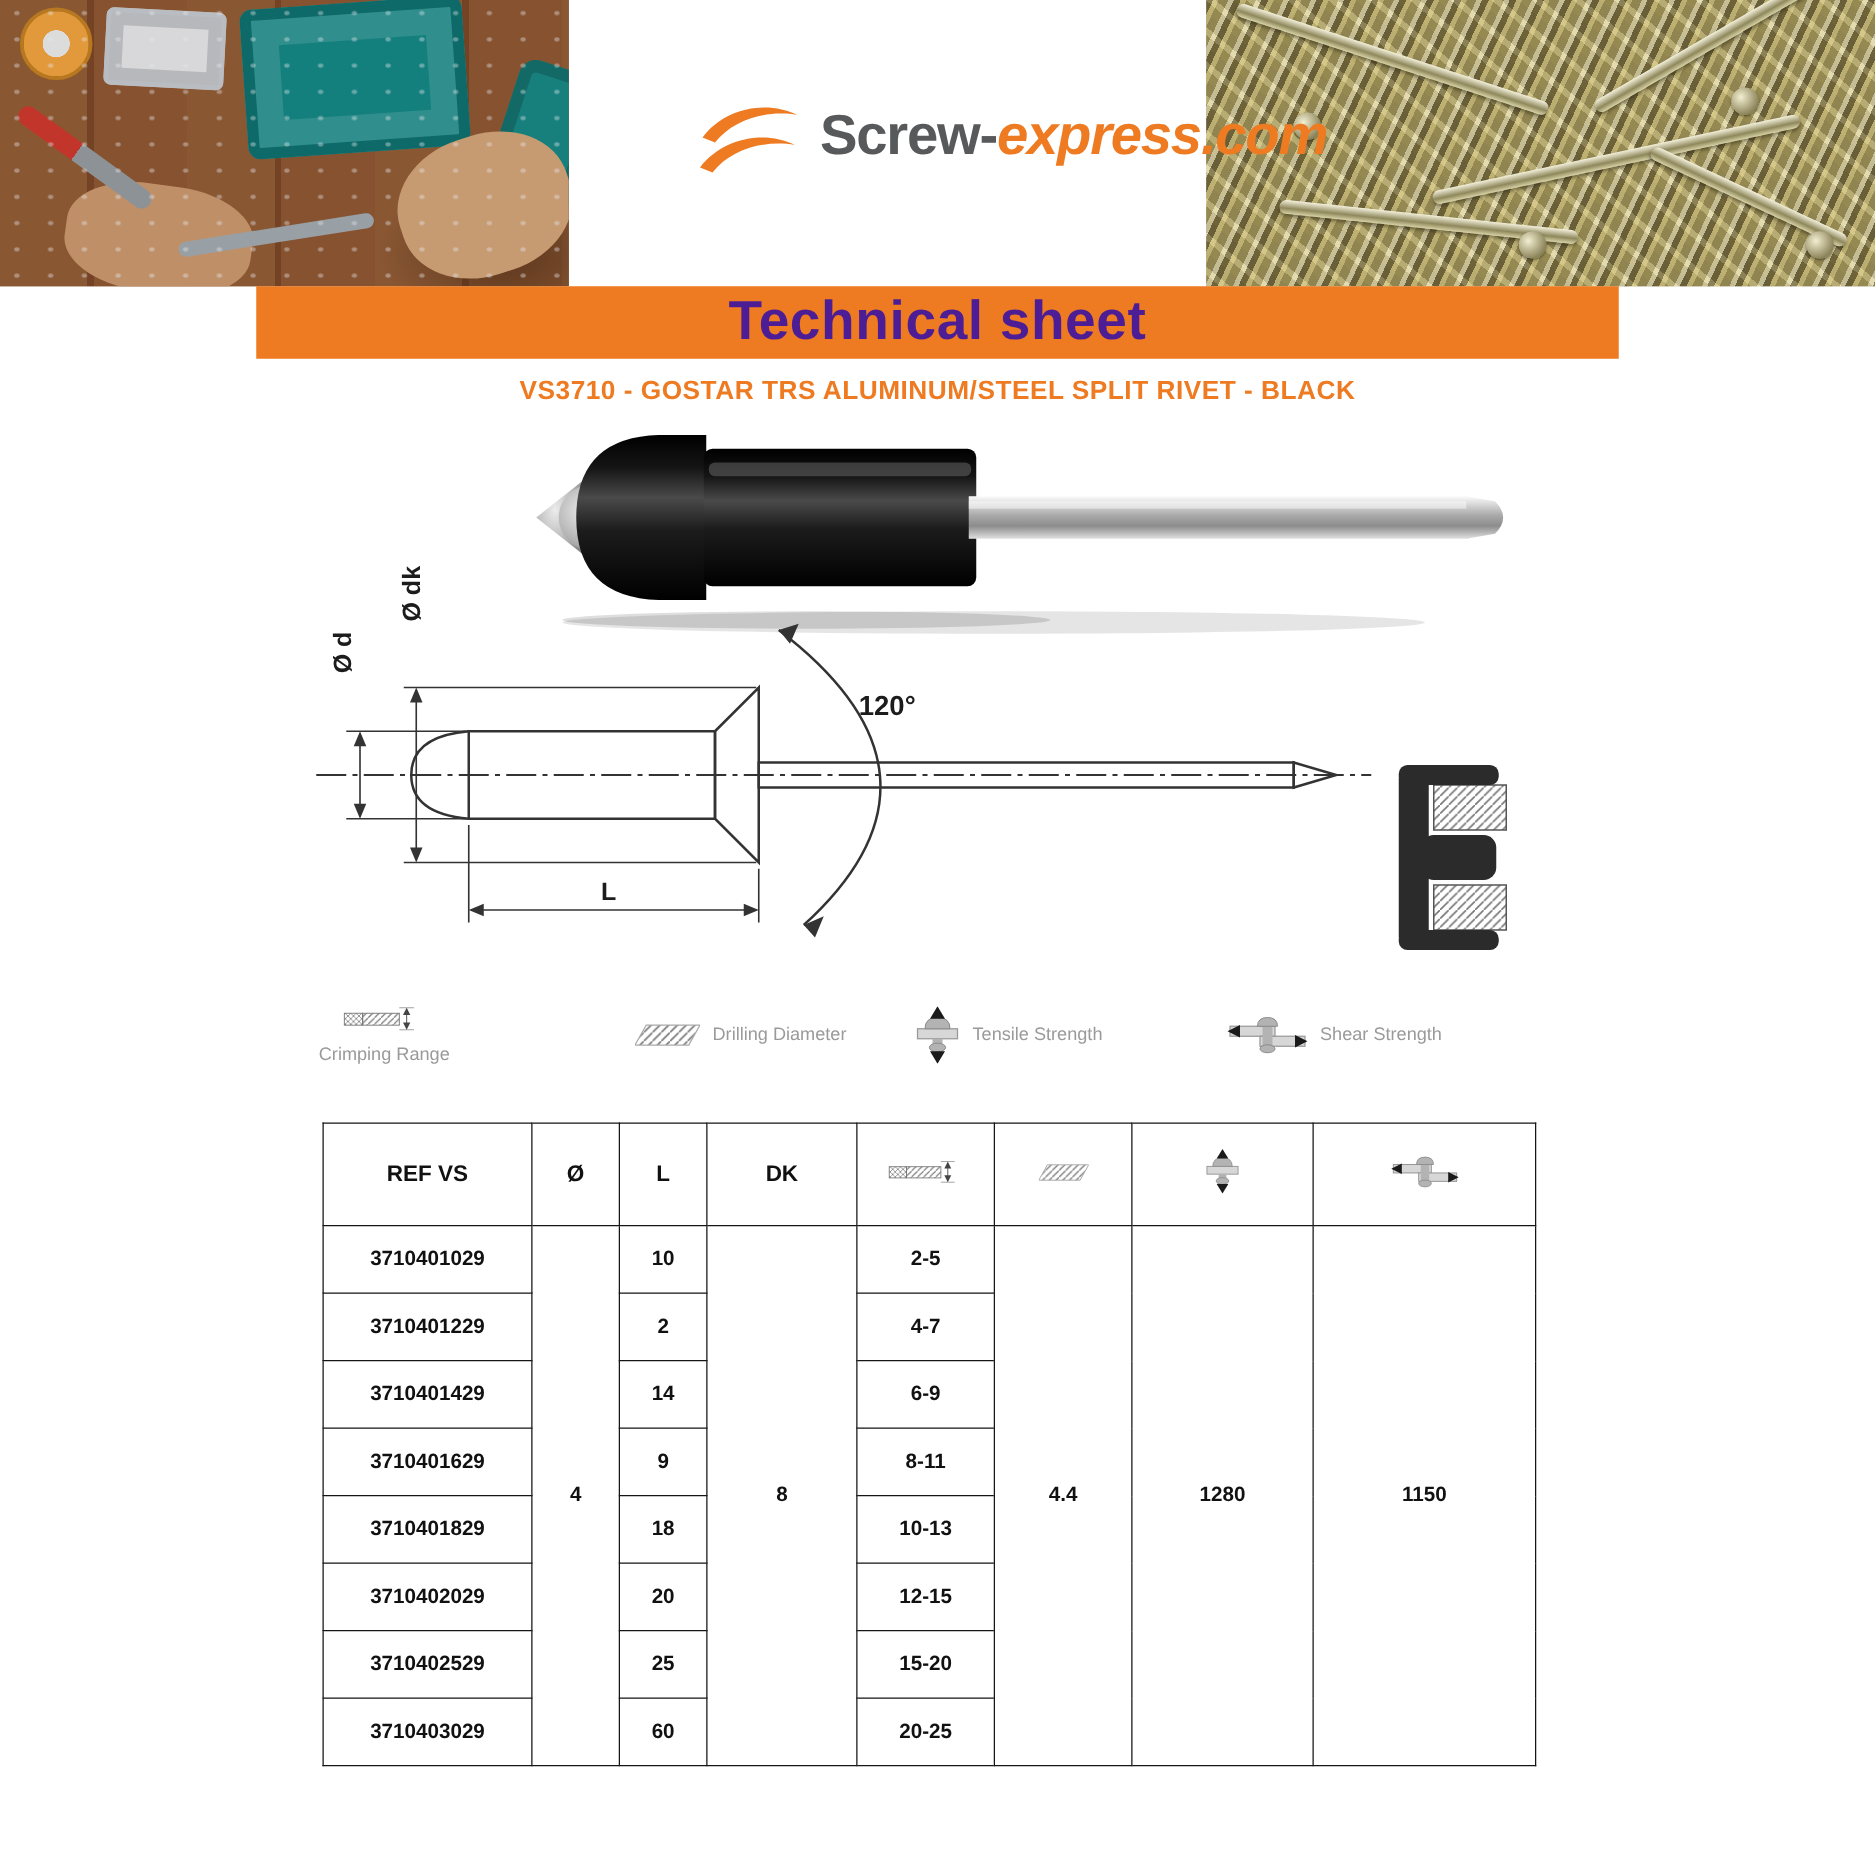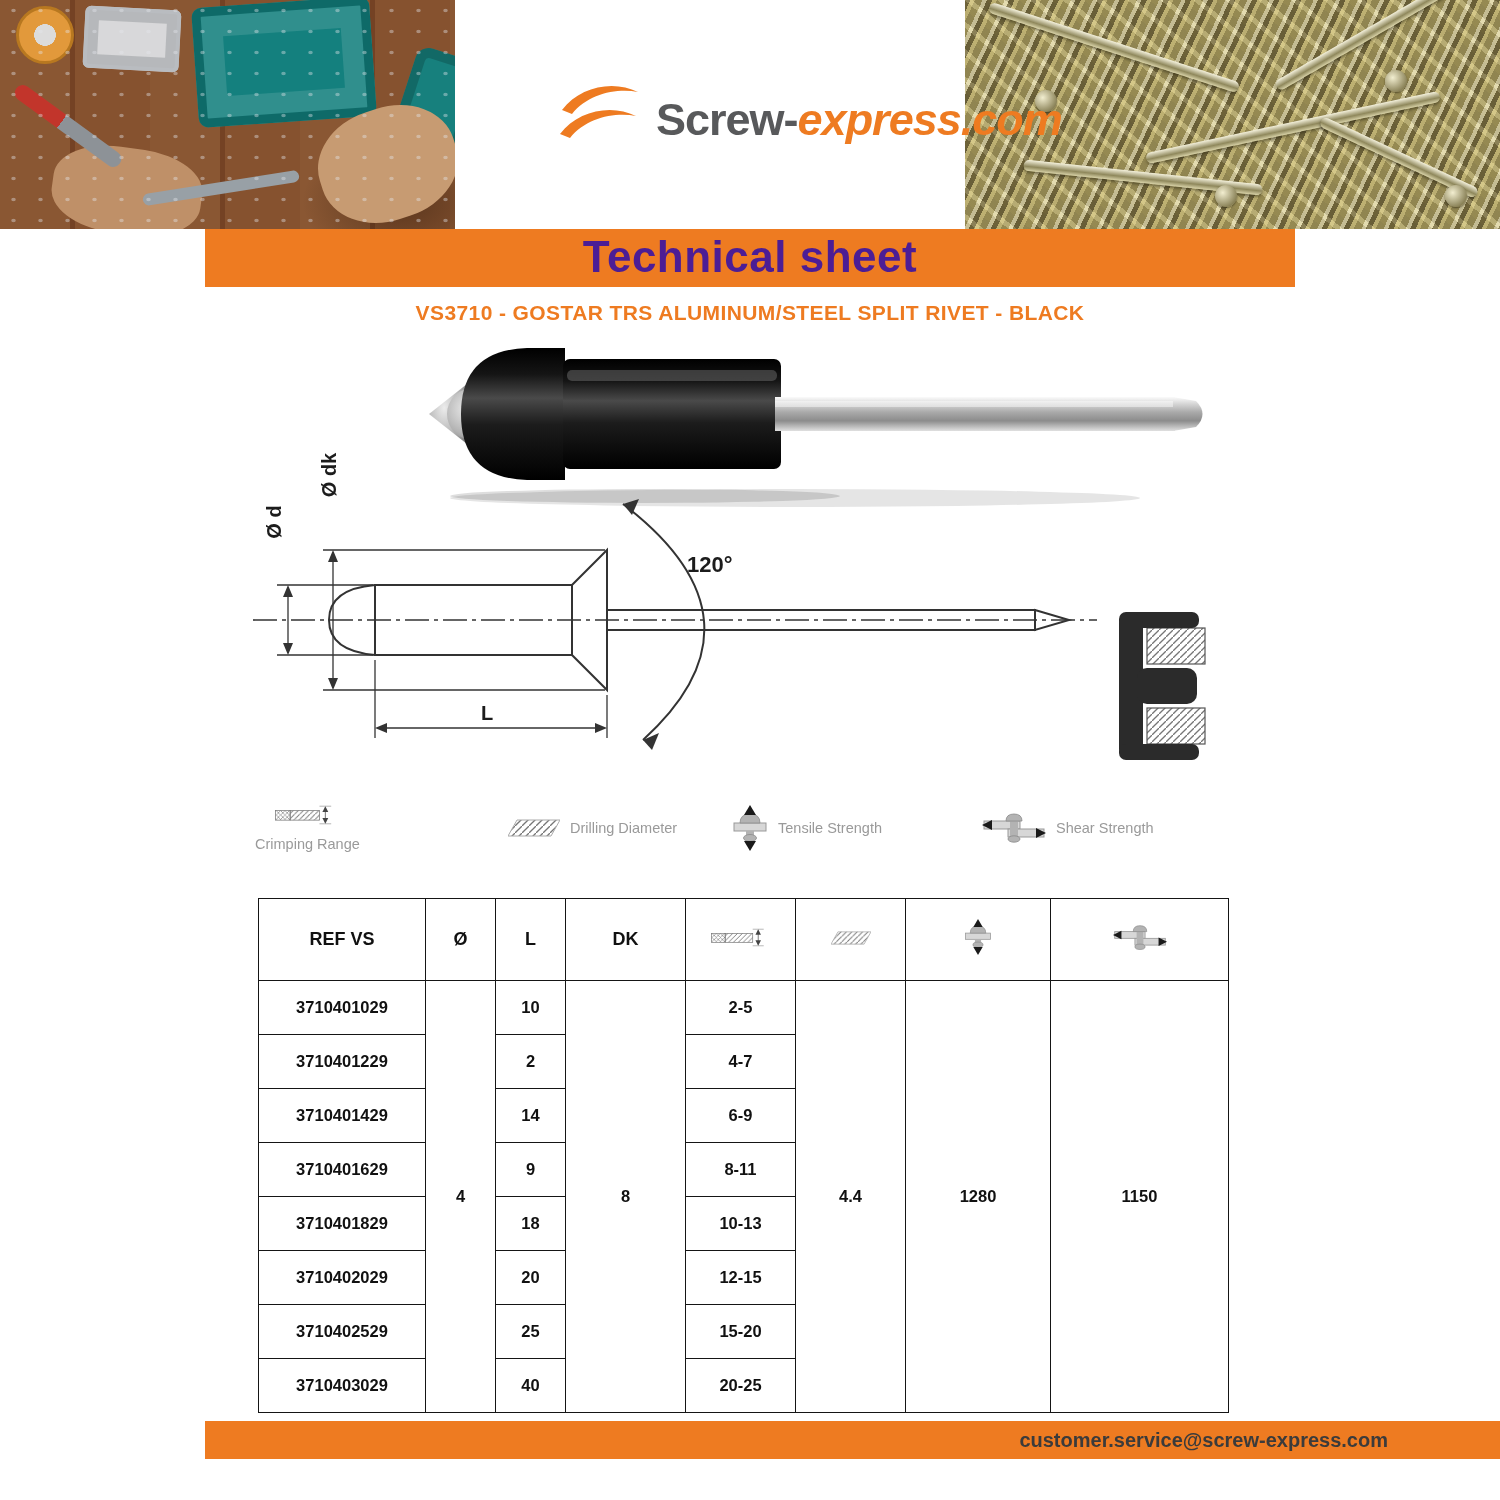"Screw-express.com" .logo { align-items: flex-end -> flex-start }
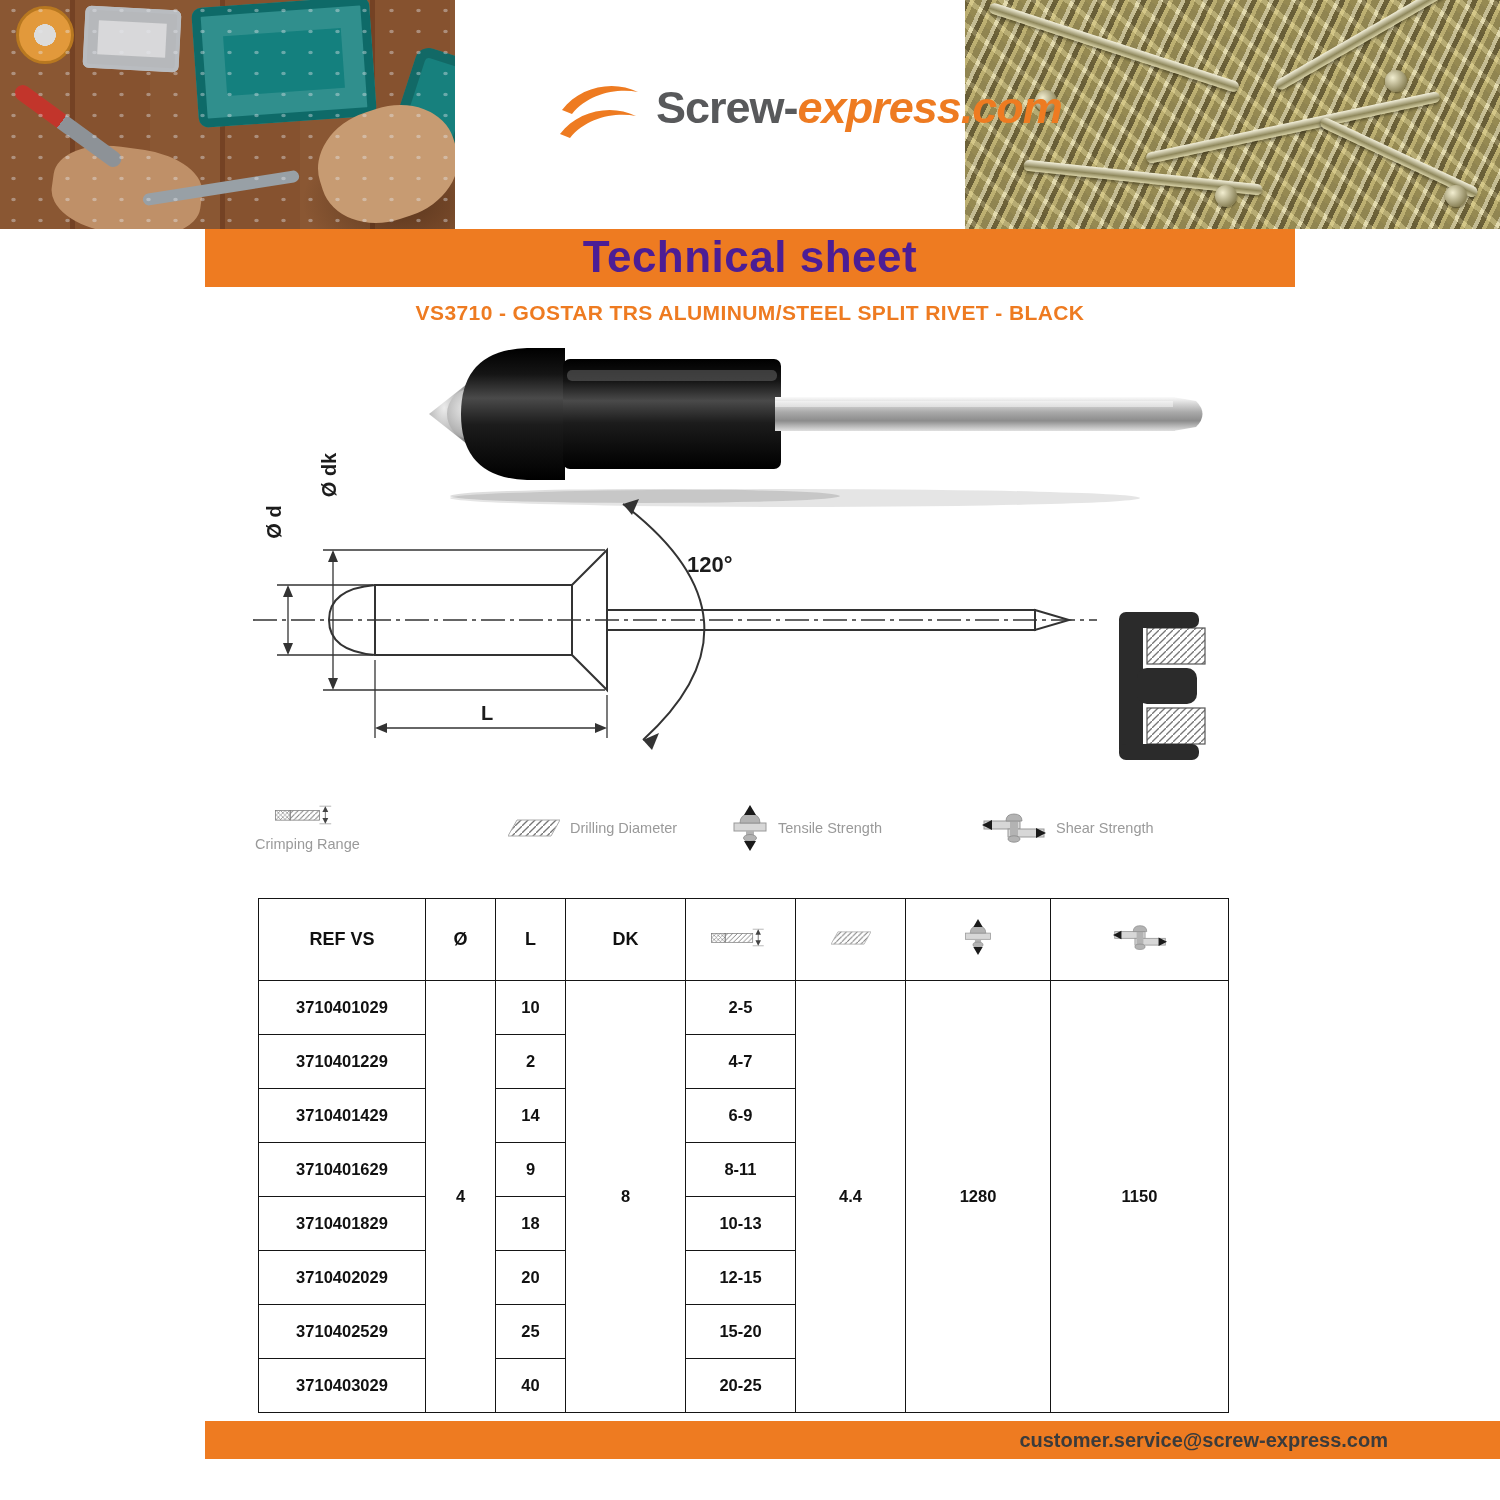"40" td { text: 40 -> 60 }
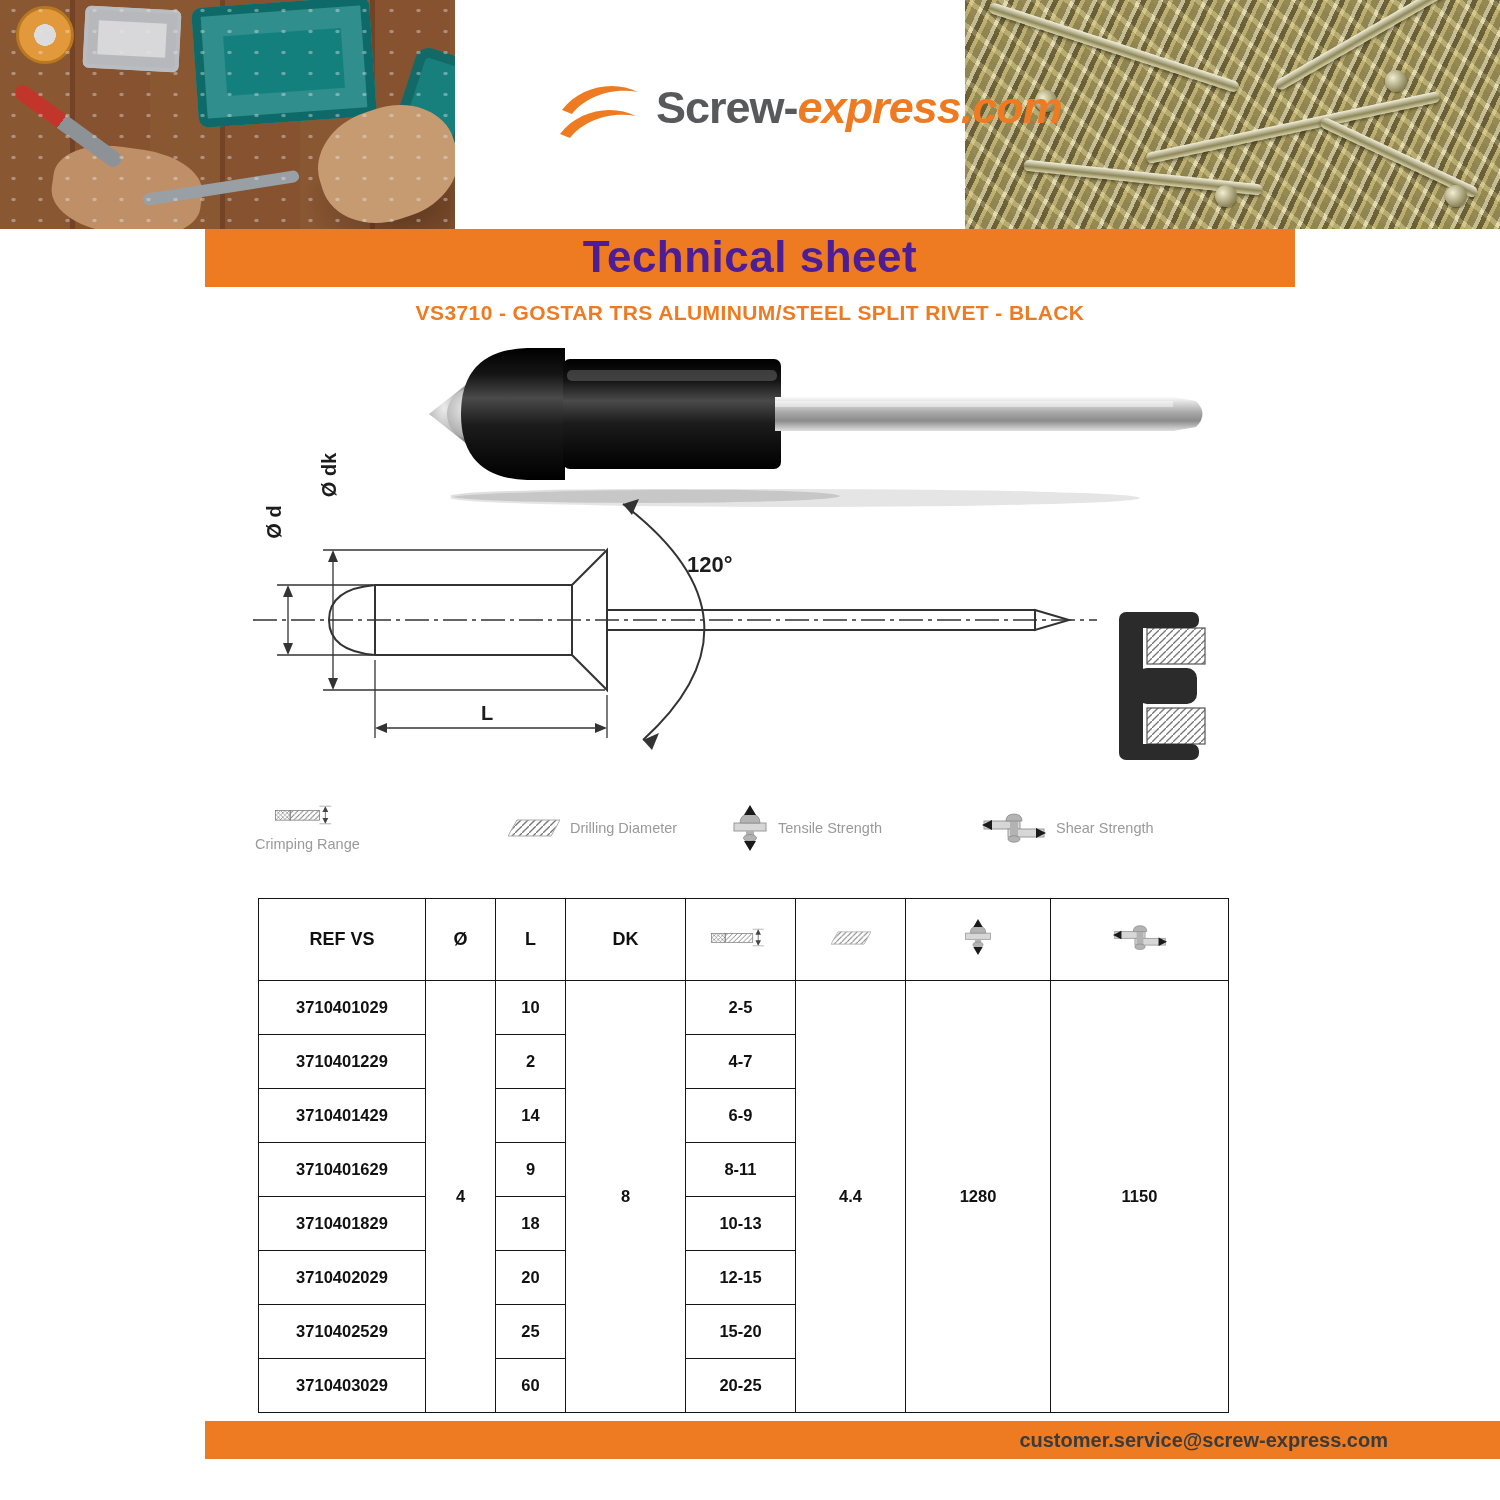"customer.service@screw-express.com" div.footer { html: <div> <span>customer.service@screw-express.com</span> </div> -> none }
